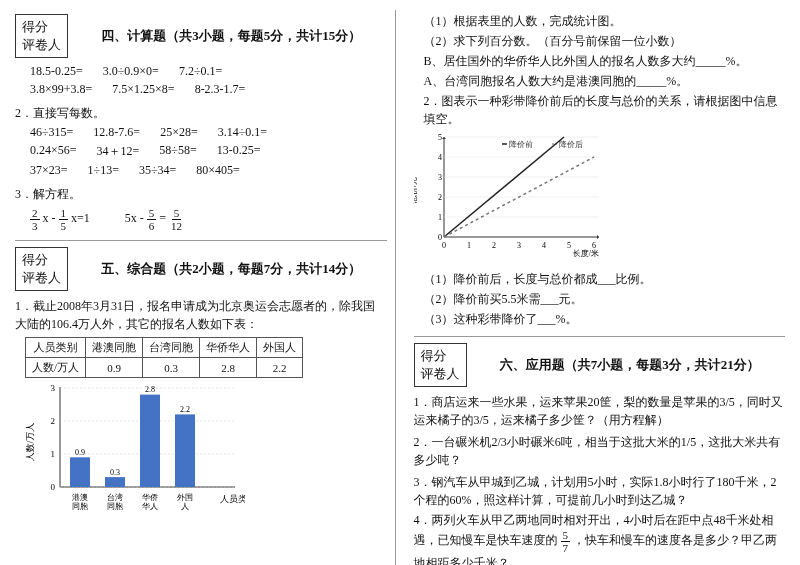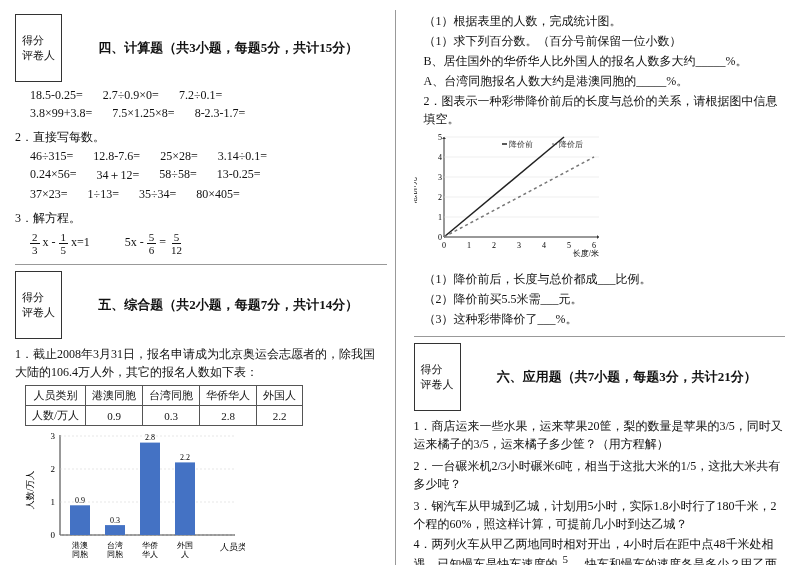"得分" .score-box { font-size: 11px -> 13px; padding: 18px 6px -> 3px 6px }
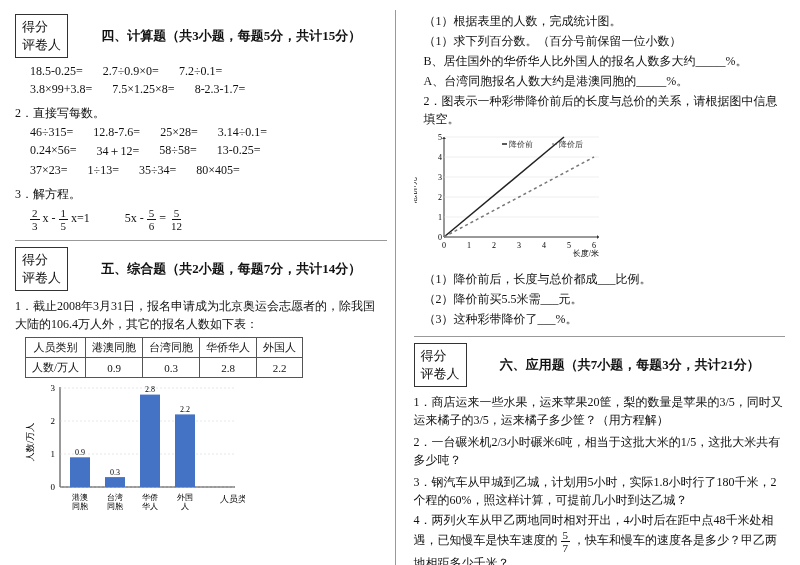"（1）求下列百分数。（百分号前保留一位小数）" div.sub-q { text: 1 -> 2 }
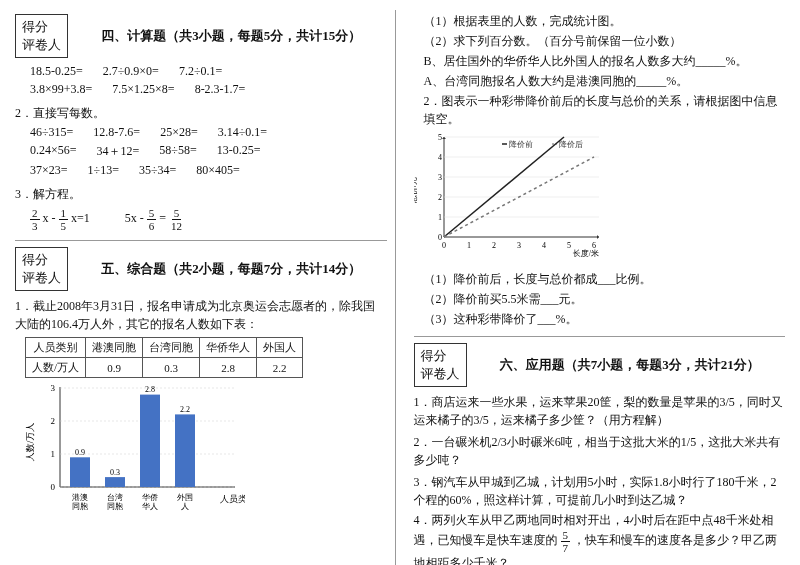"2.7÷0.9×0=" span { text: 2.7 -> 3.0 }
